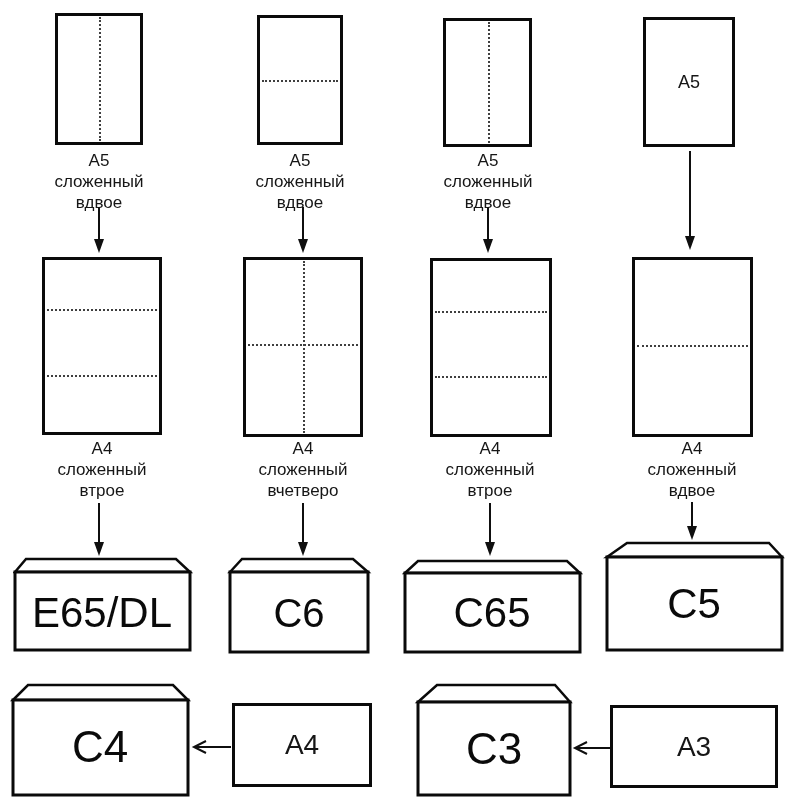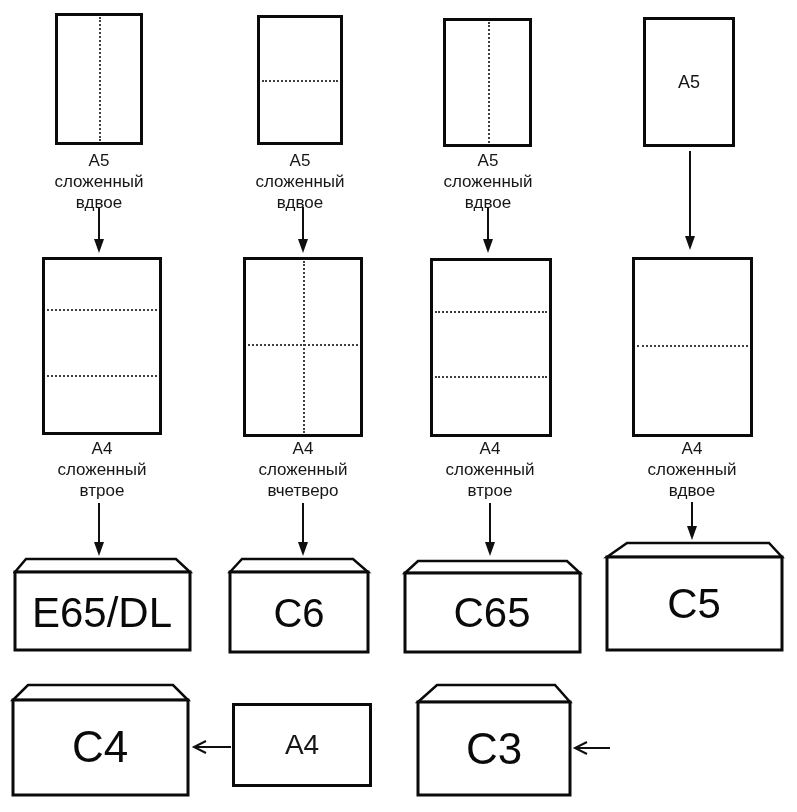"А3" div.src-paper { html: none -> <div> <span>А3</span> </div> }
